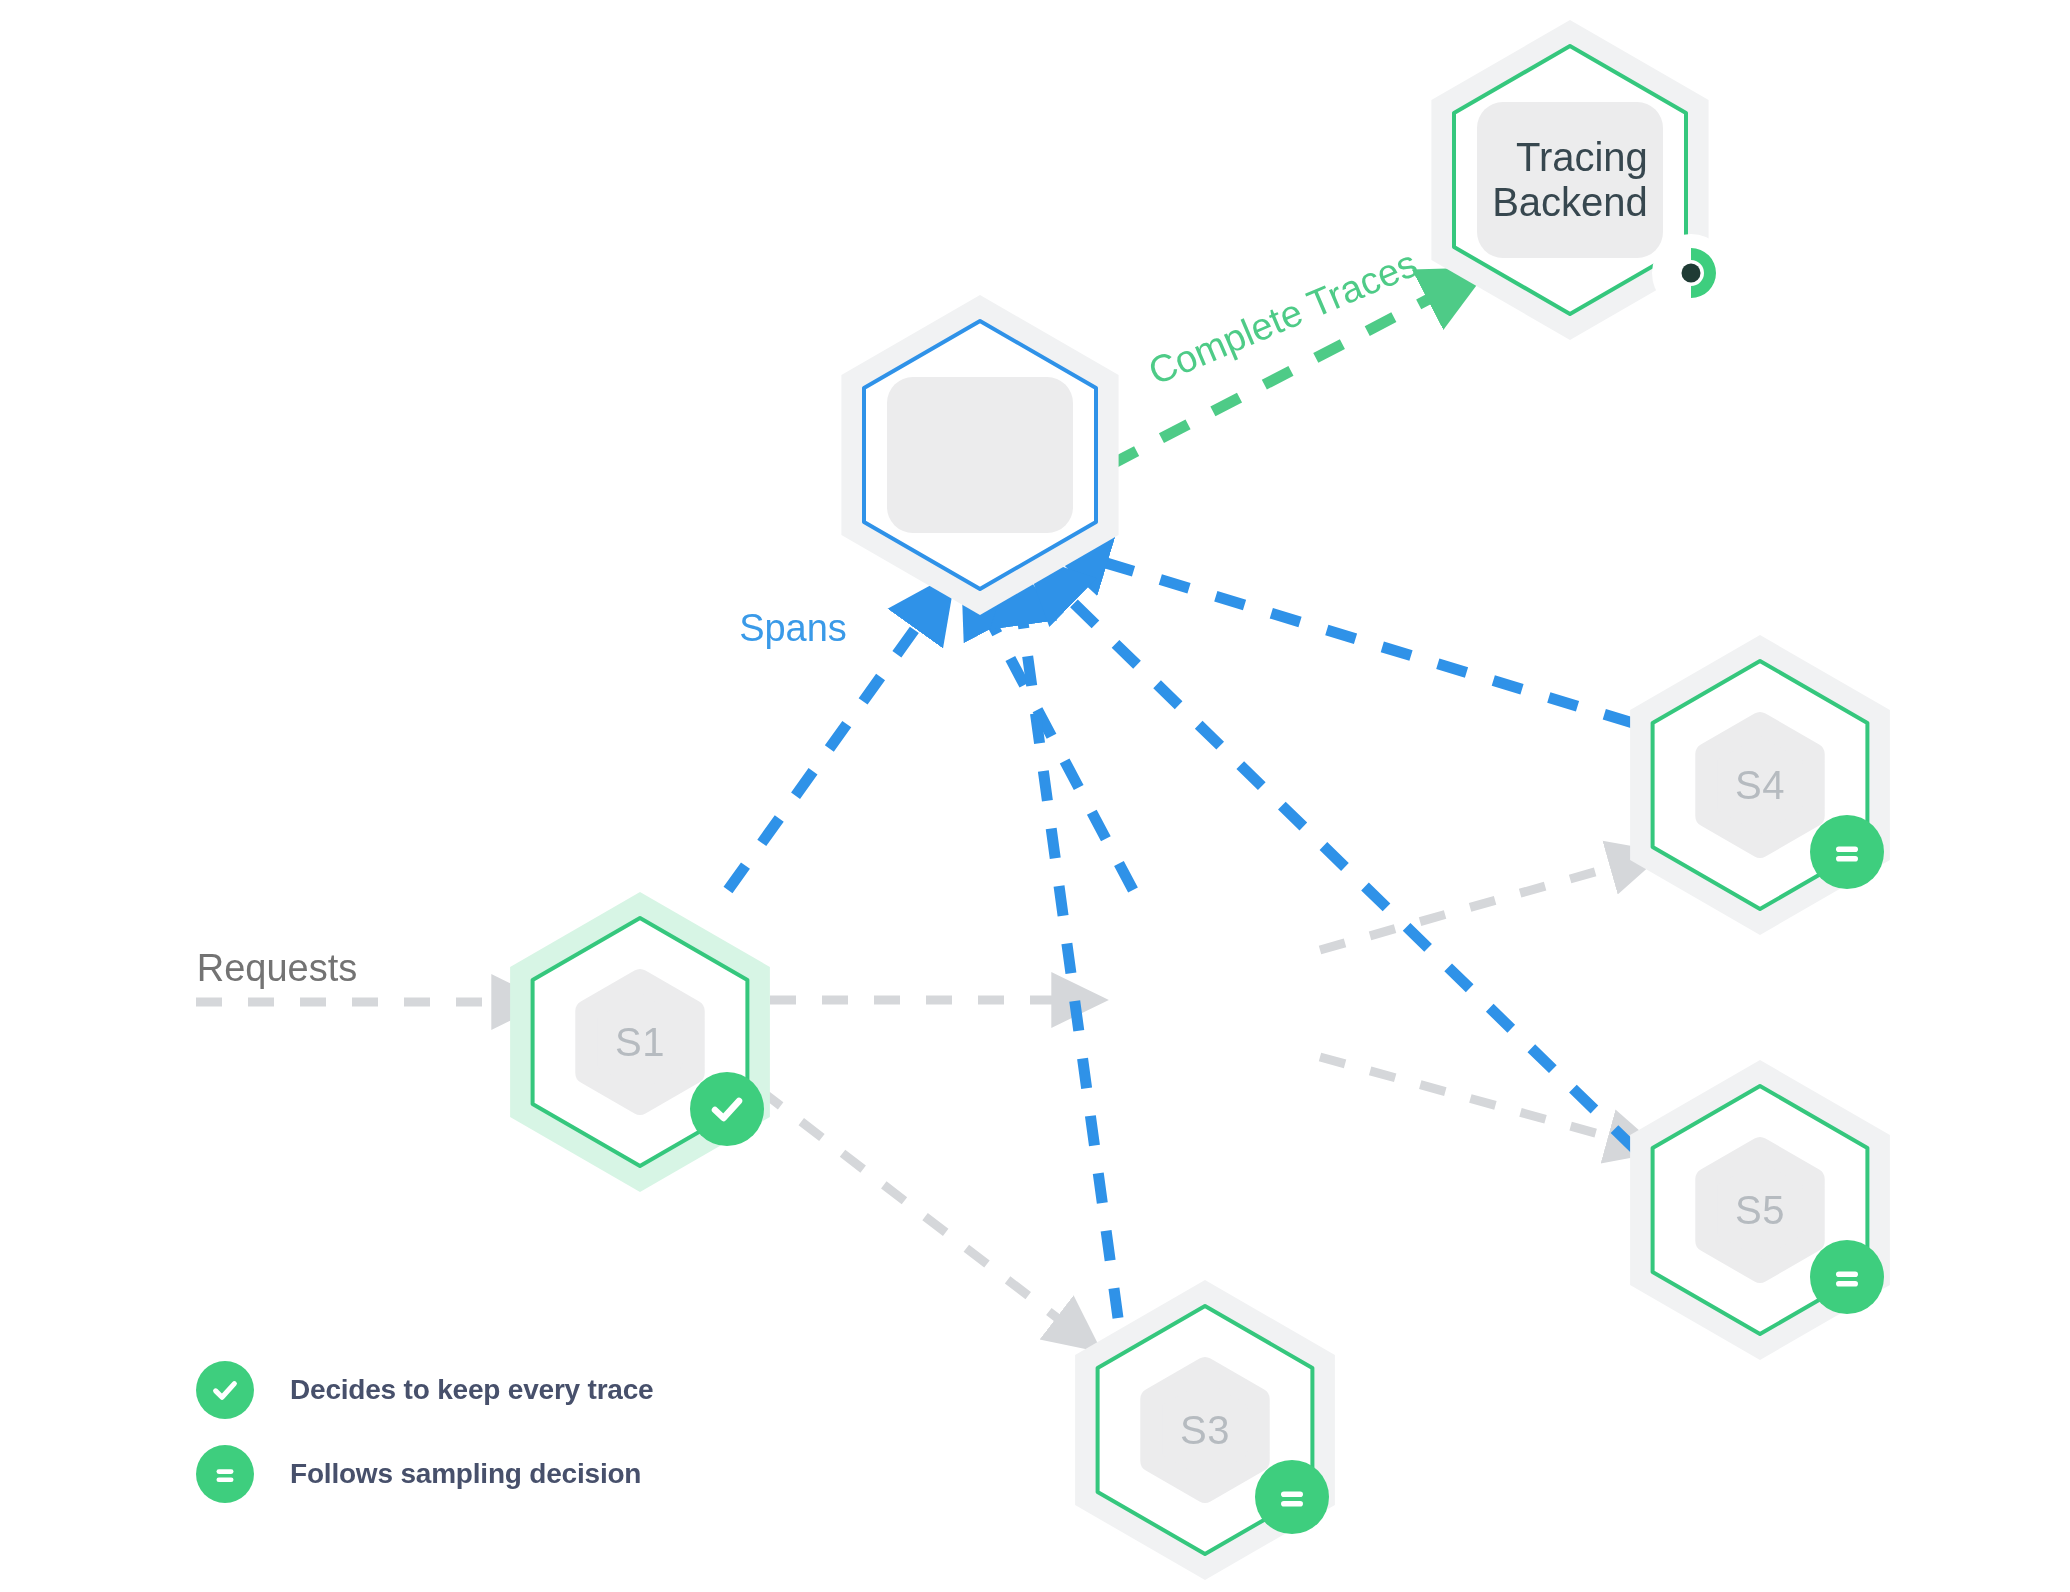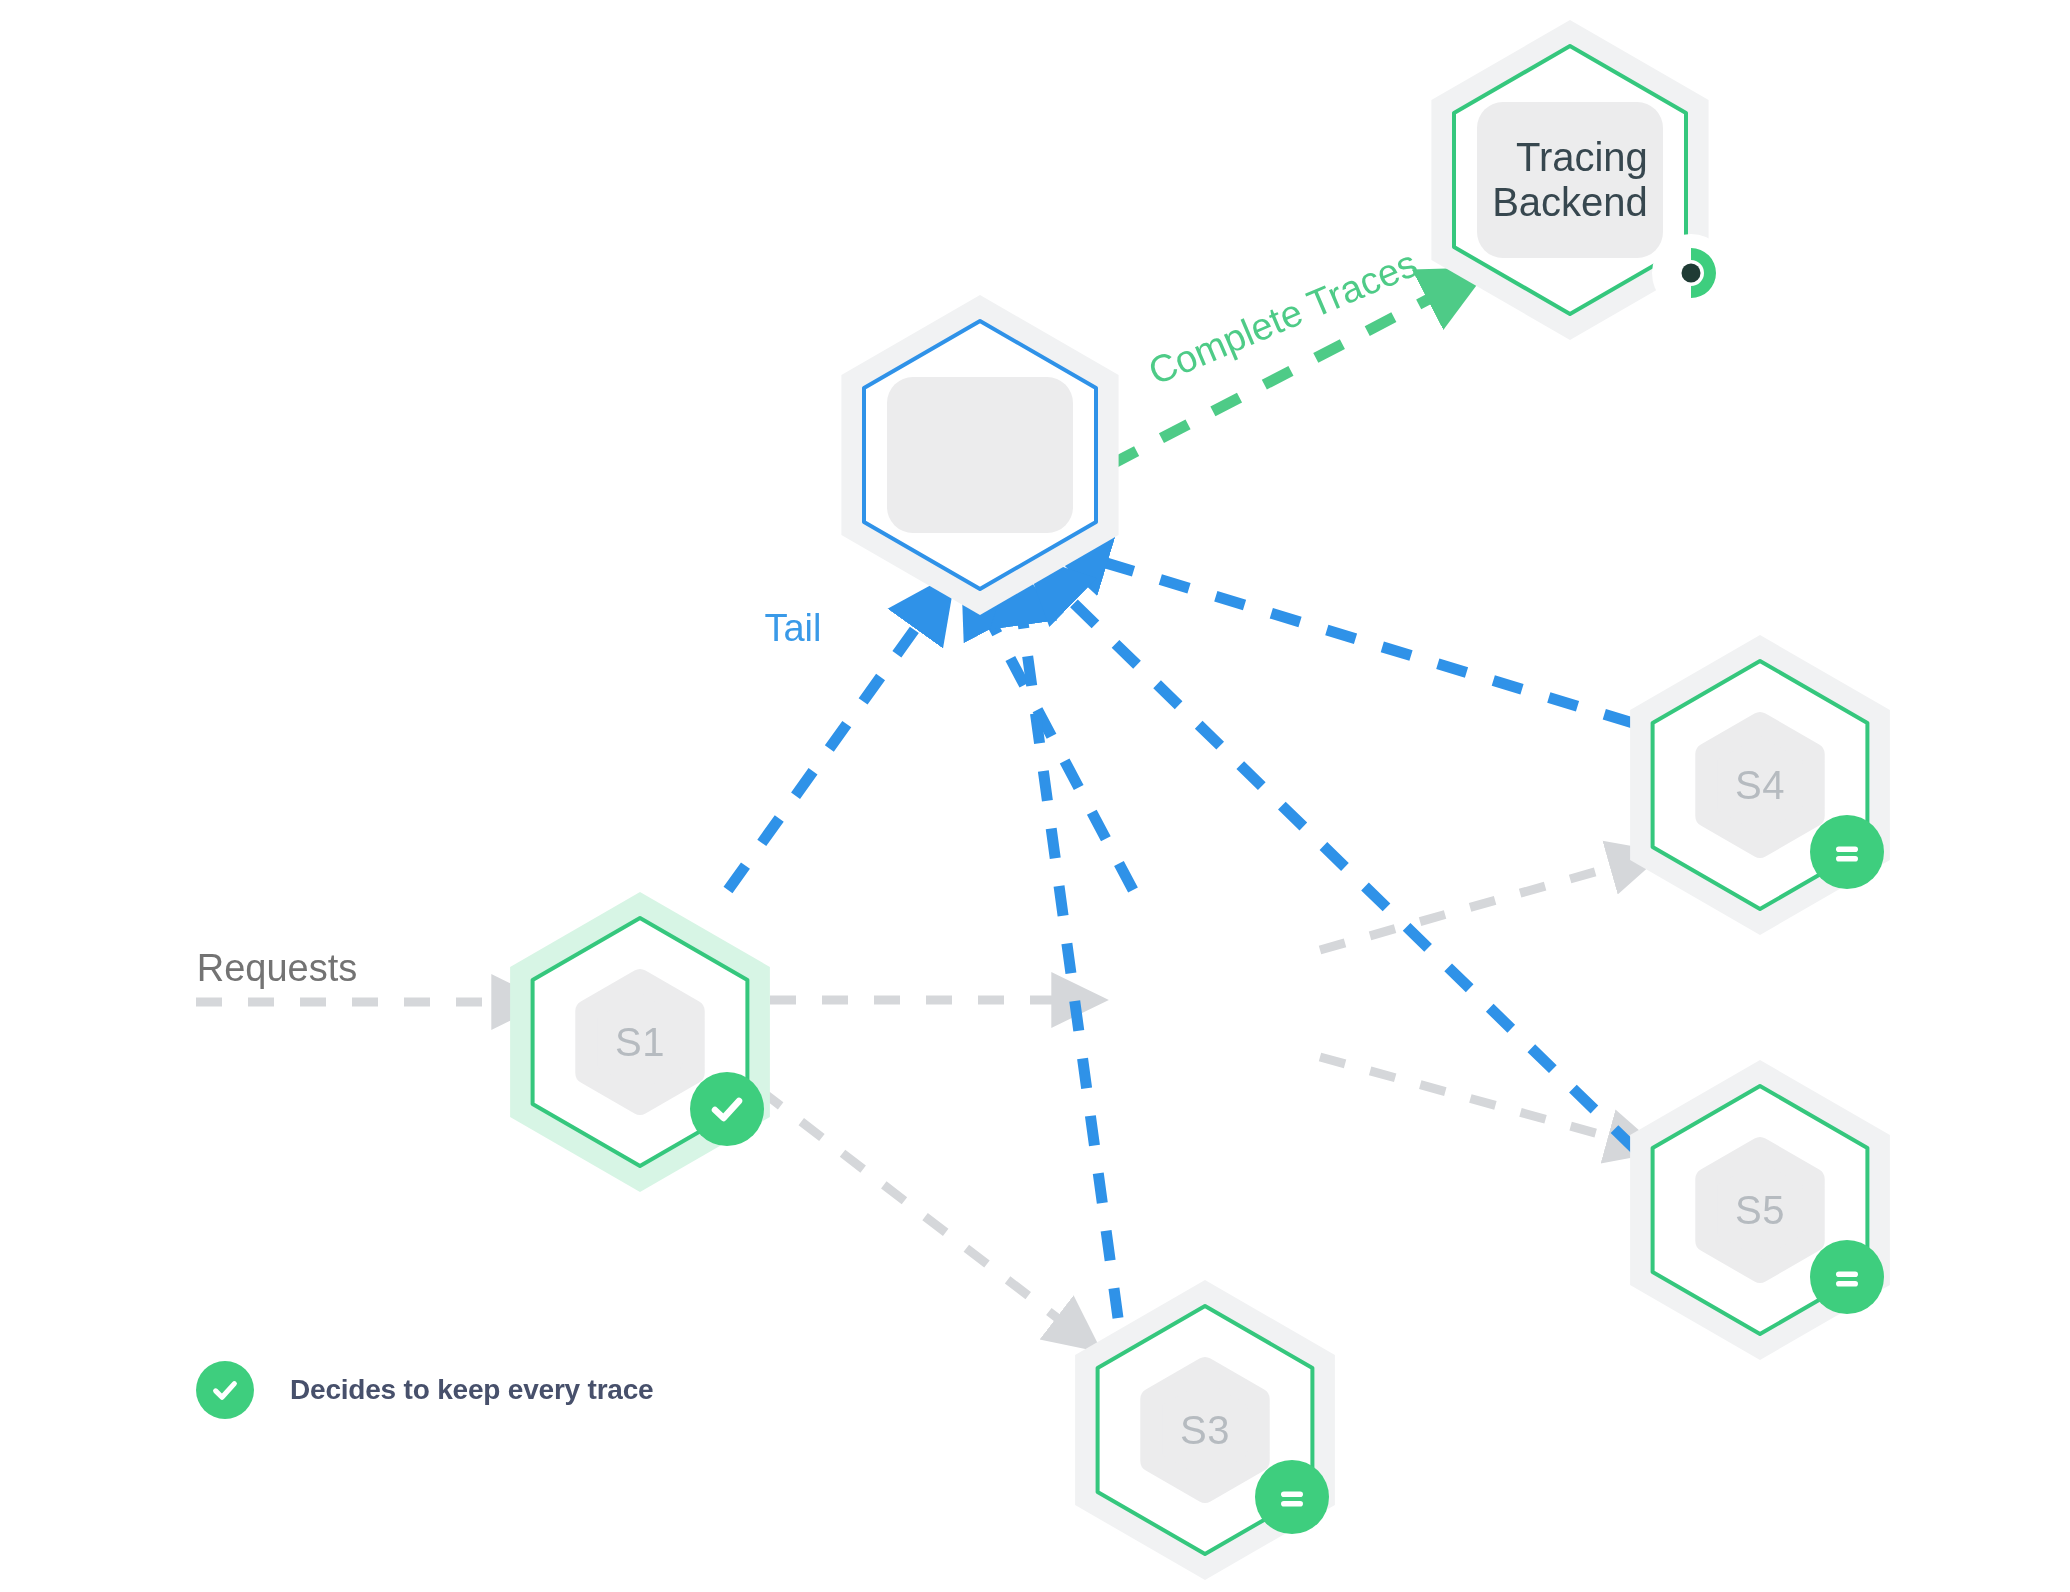"Tail" div.flabel { text: Tail -> Spans }
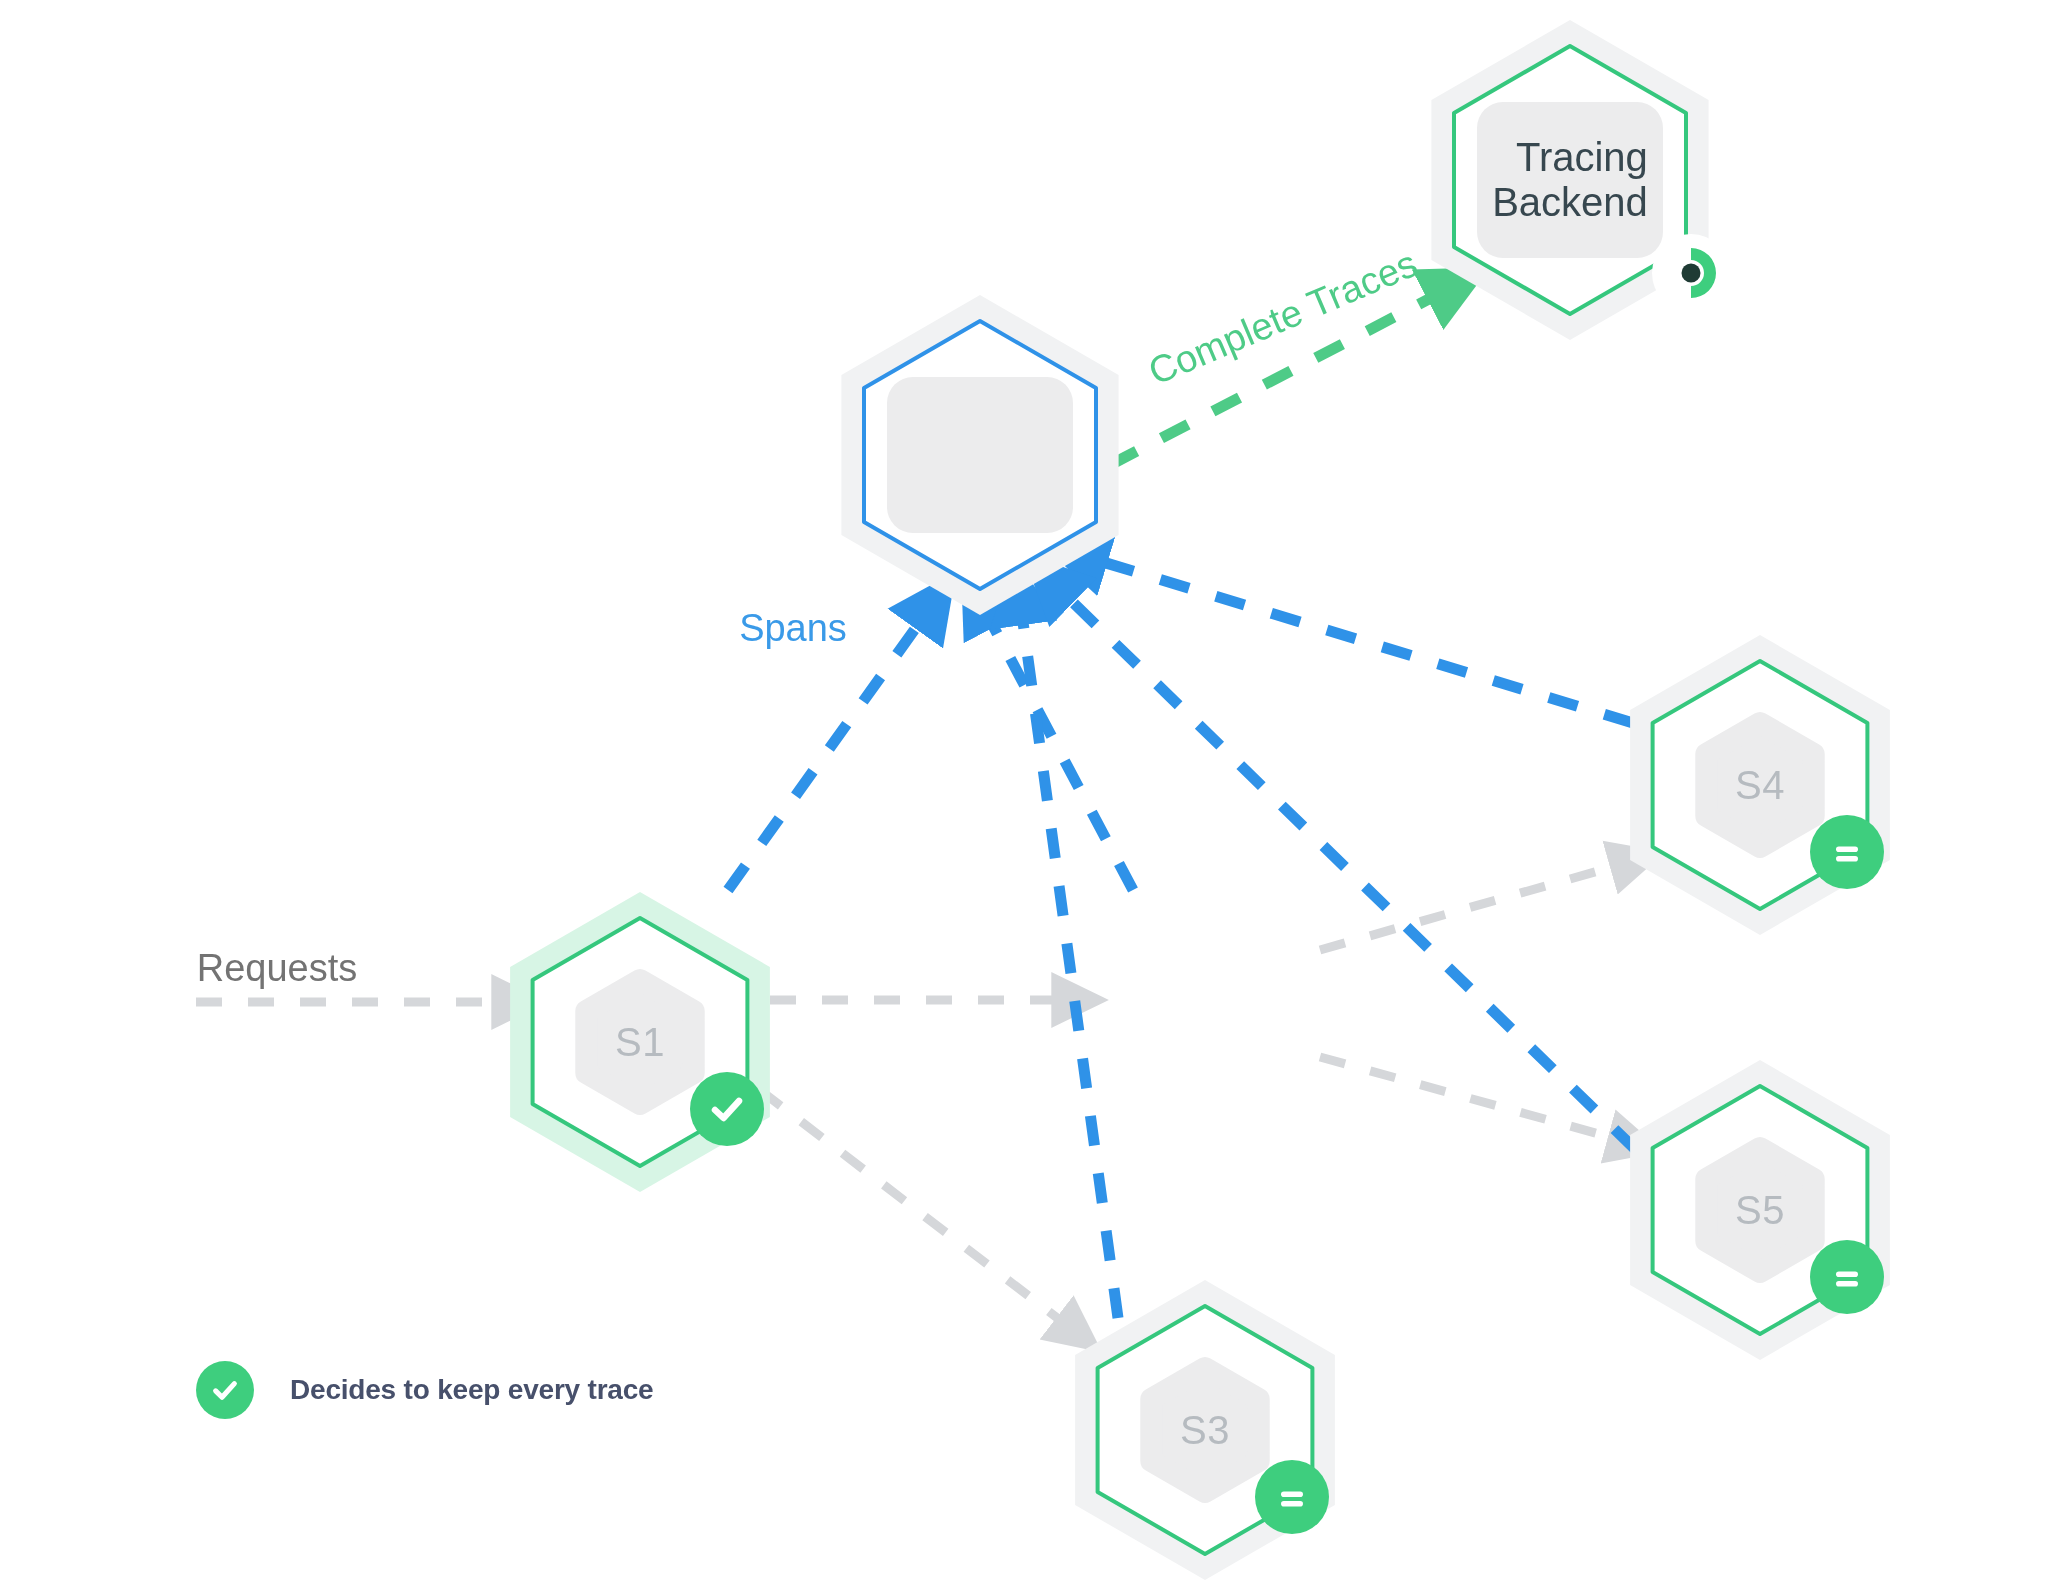"Follows sampling decision" div.legend-row { html: none -> <div> <span> <svg> <rect></rect> <rect></rect> </svg> </span> <span>Follows sampling decision</span> </div> }
